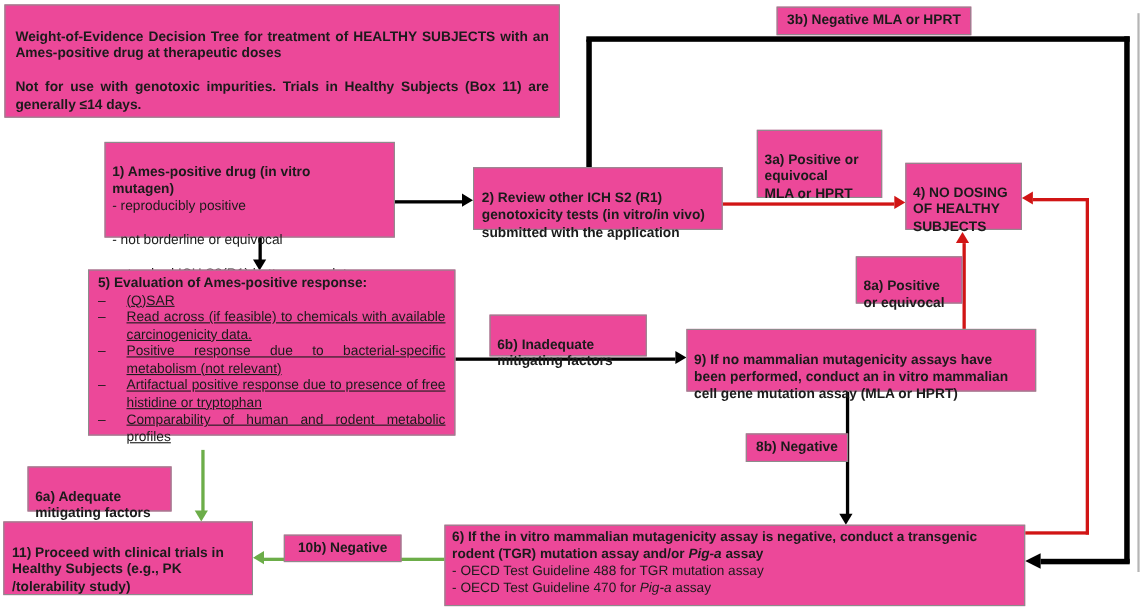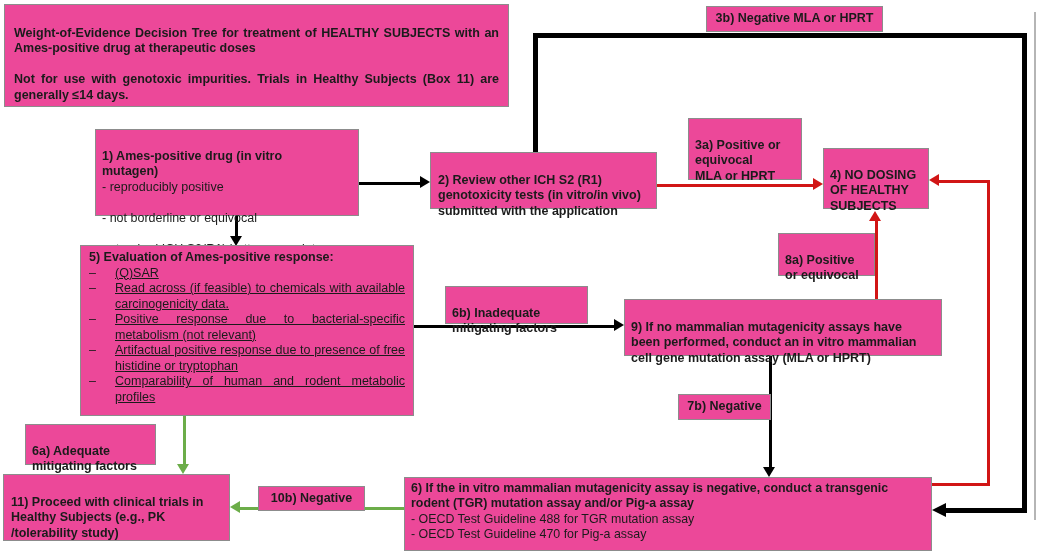"5) Evaluation of Ames-positive response:" div.box { height: 171px -> 151px }
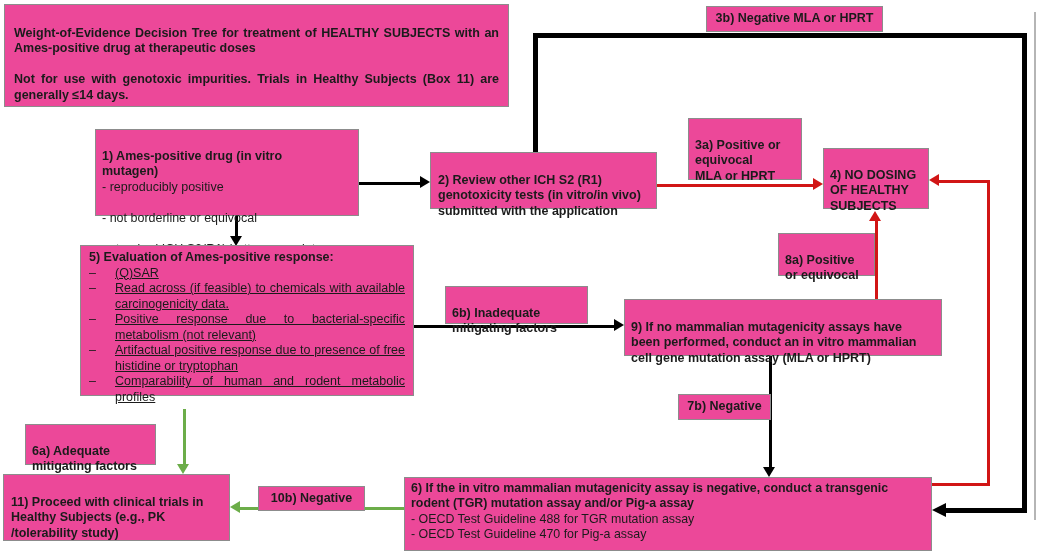"7b) Negative" span { text: 7b -> 8b }
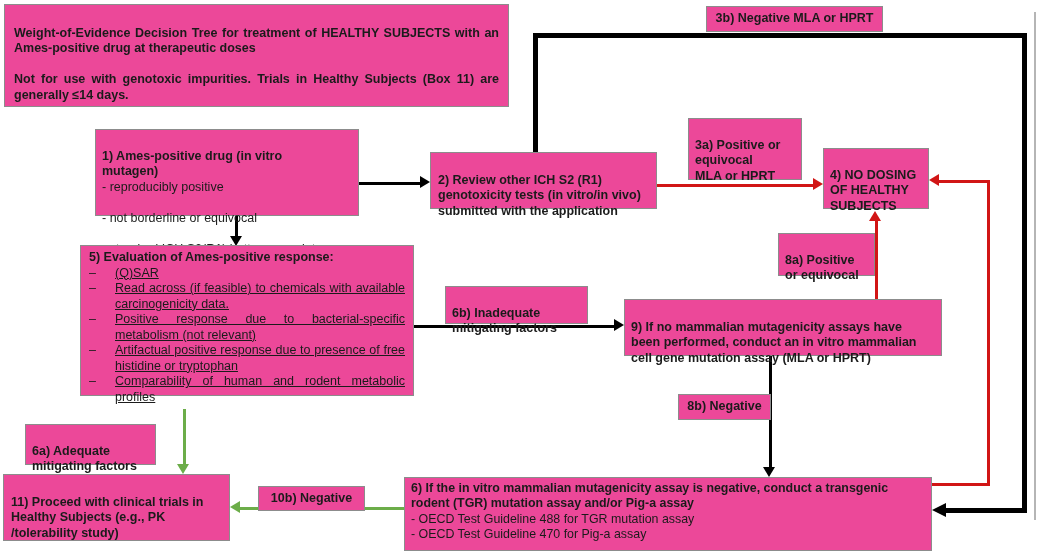"Pig-a" .it { font-style: none -> italic }
